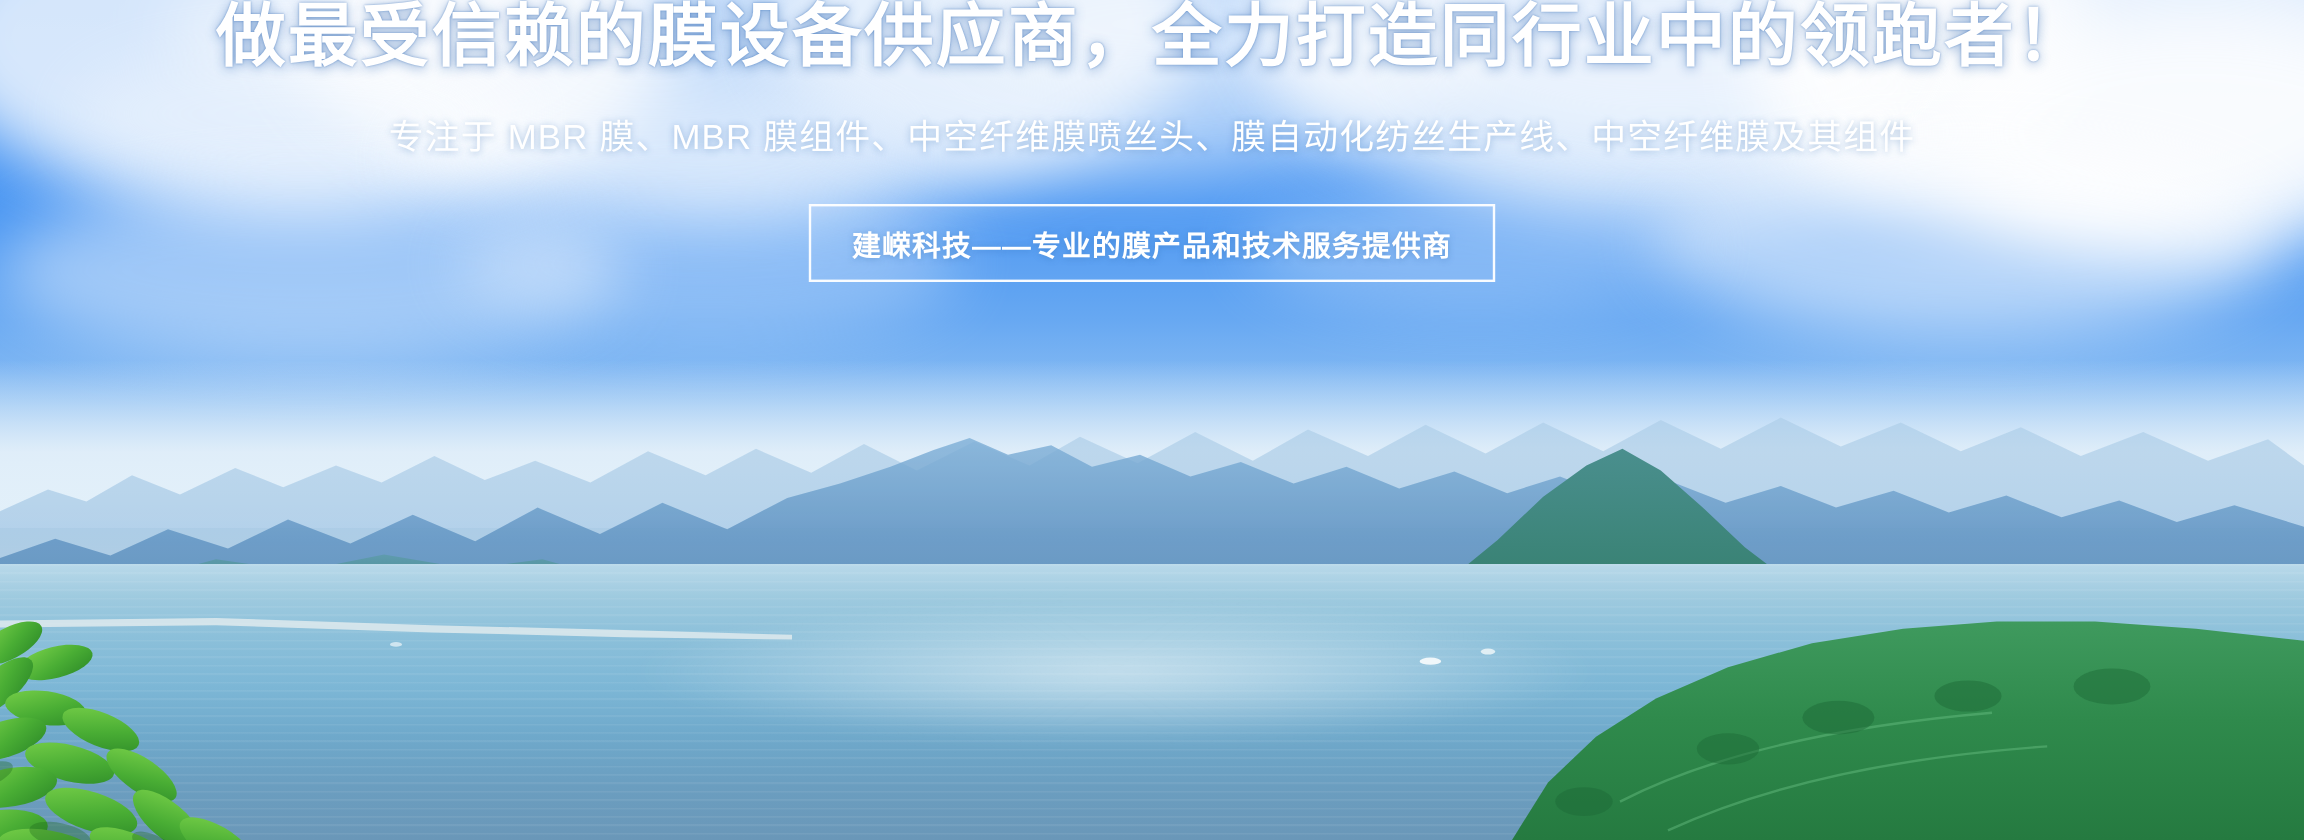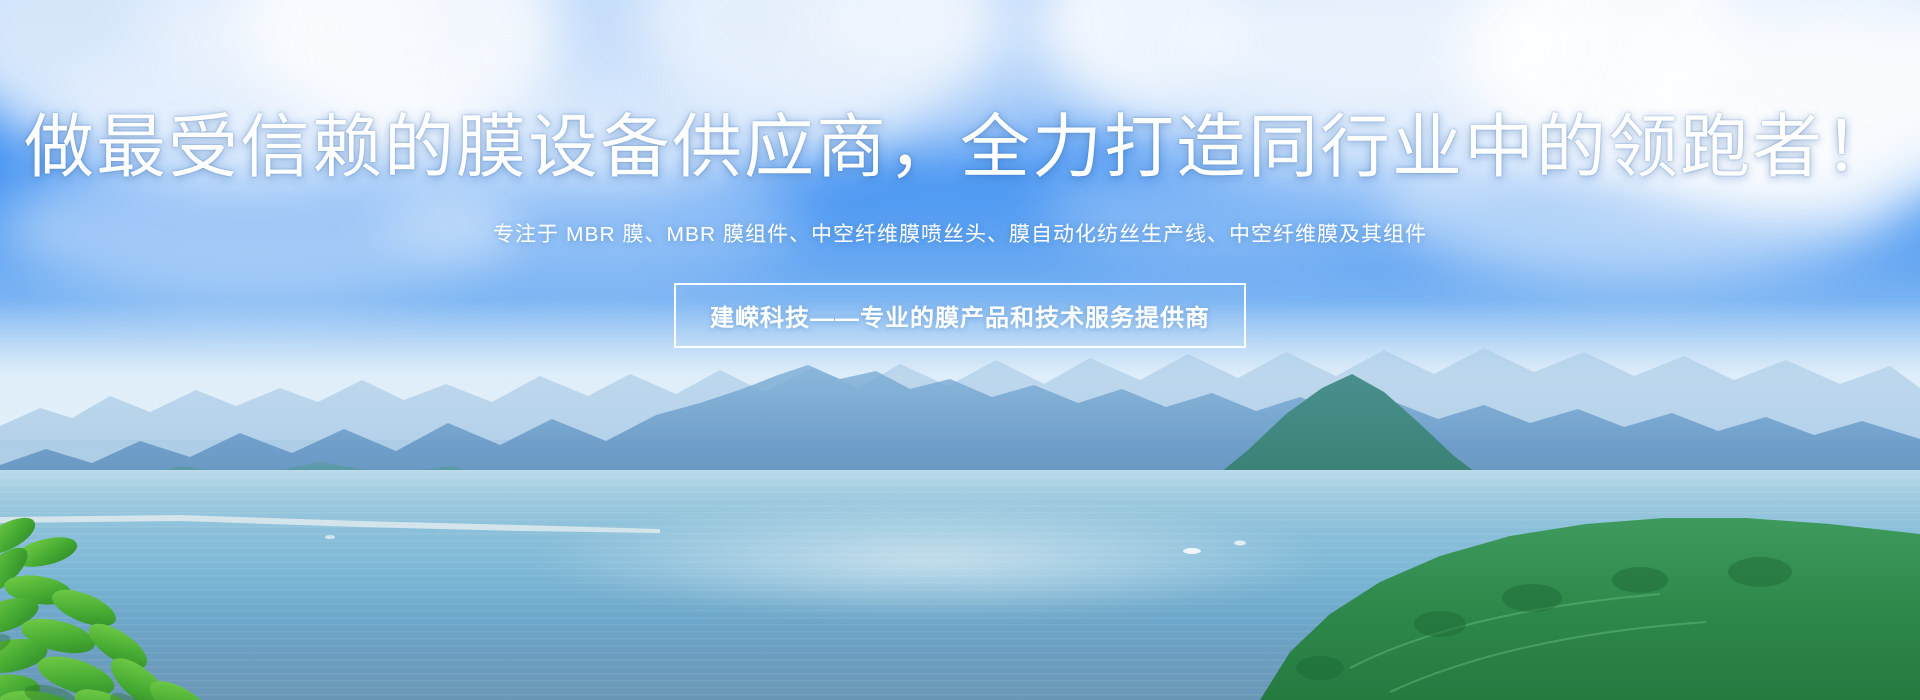"做最受信赖的膜设备供应商，全力打造同行业中的领跑者！" .headline { font-size: 70px -> 58px; font-weight: normal -> bold; margin-top: 110px -> none }
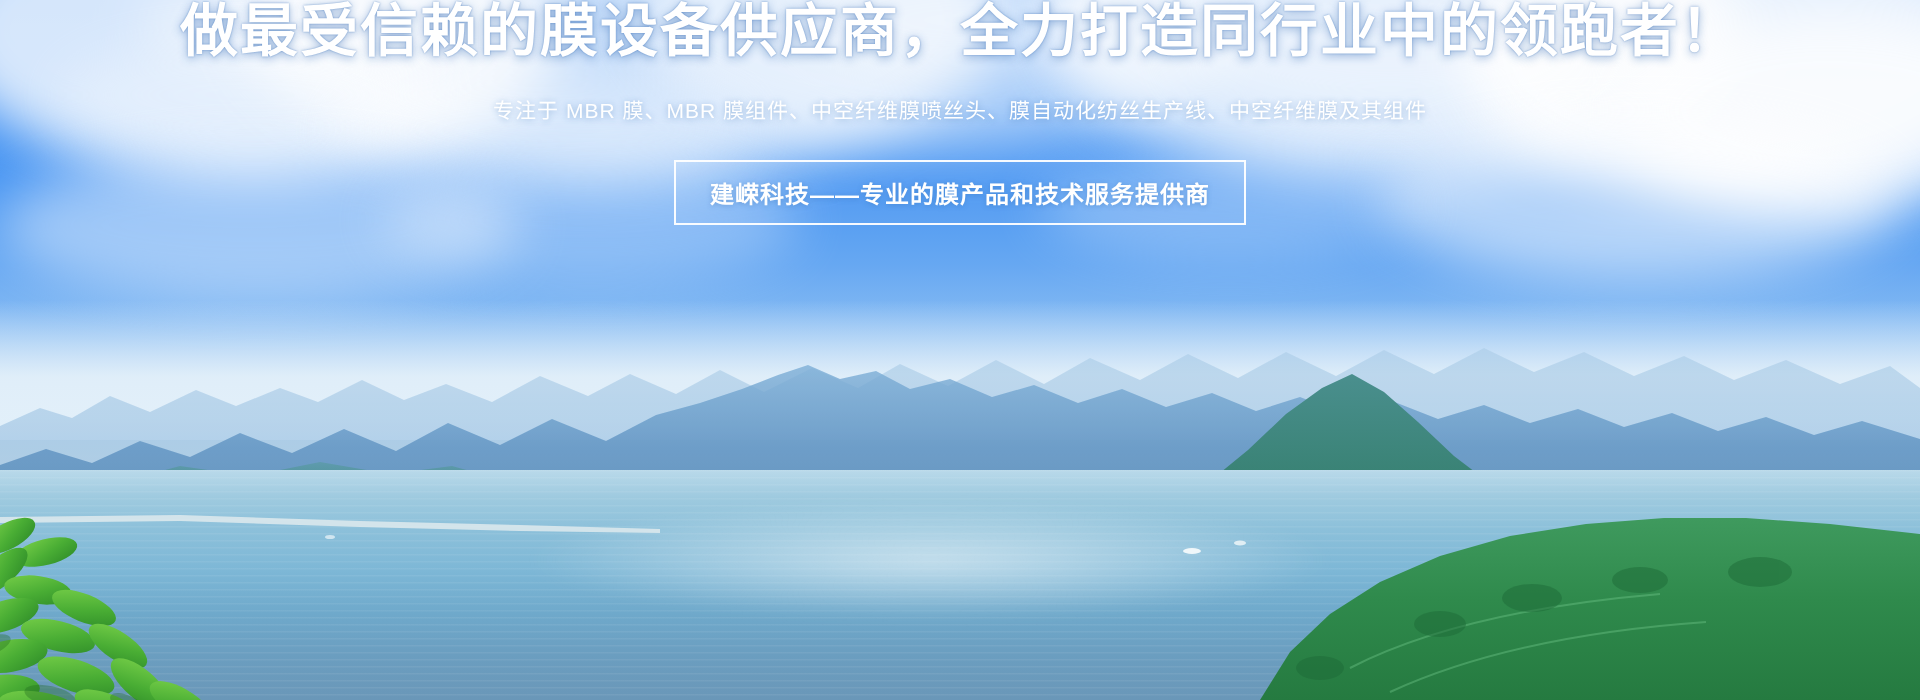"专注于 MBR 膜、MBR" .subline { font-size: 21px -> 29px }
